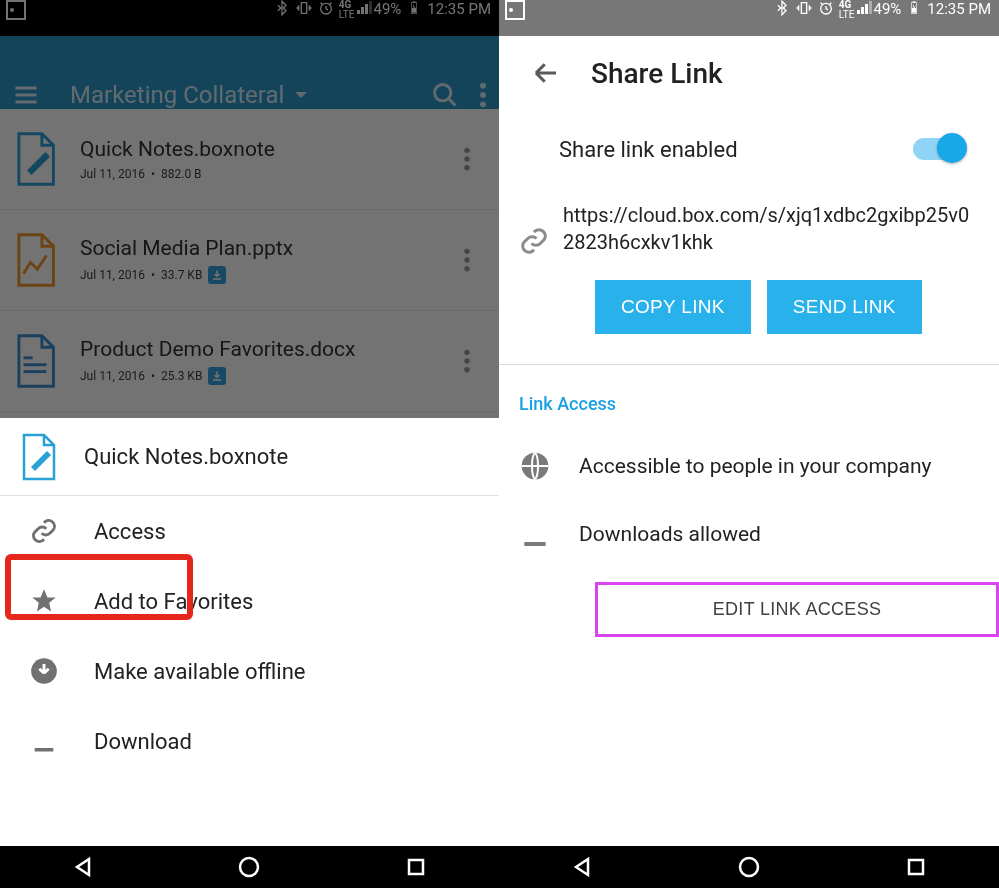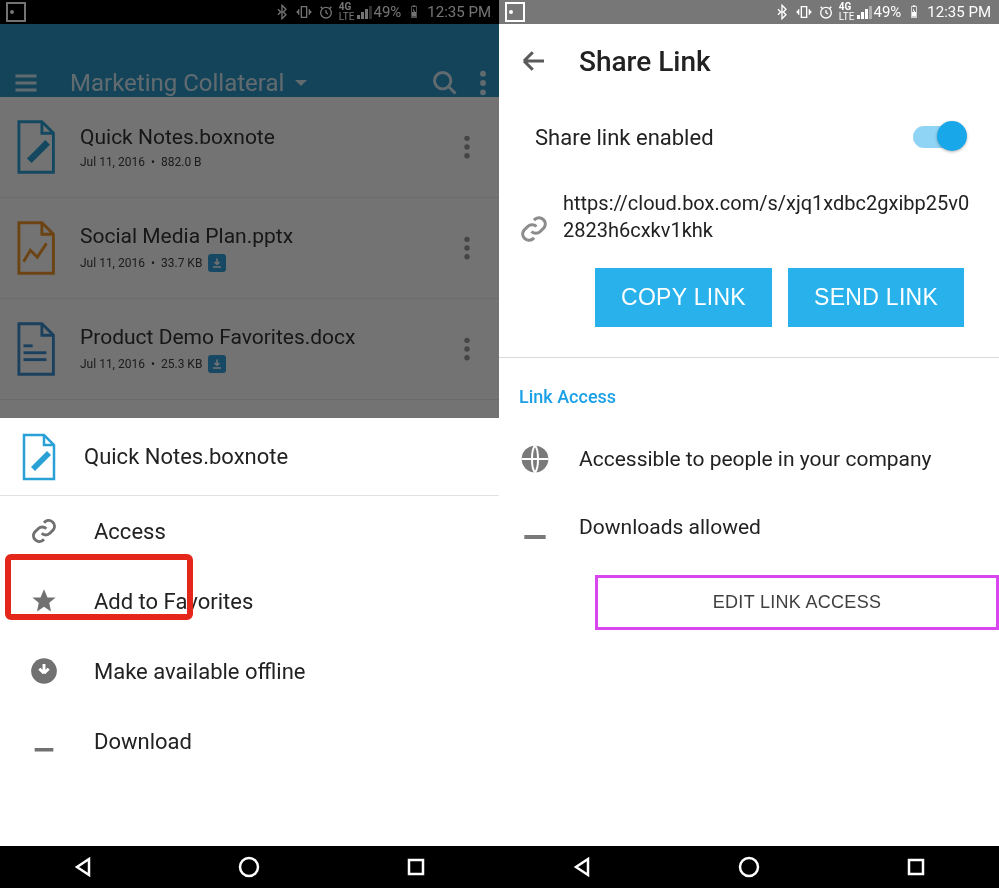"4G" .statusbar { align-items: center -> none; height: 24px -> 36px }
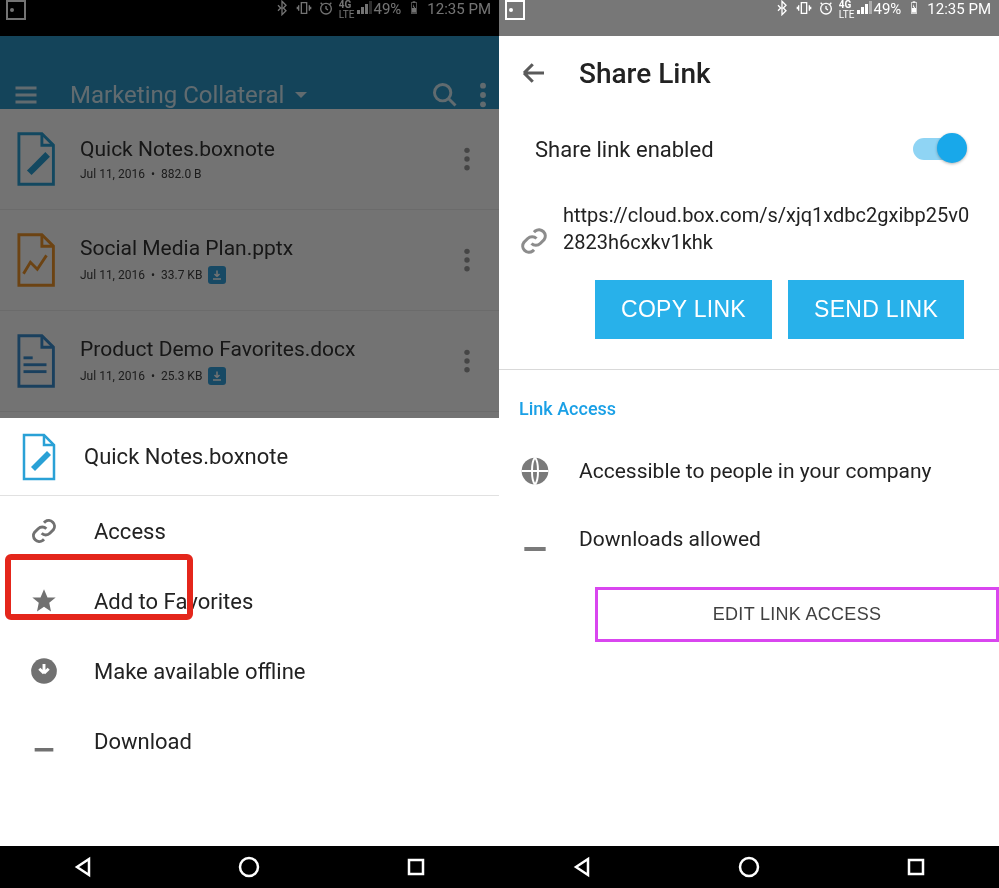"Share Link" .r-toolbar { padding: 0 20px -> 0 32px }
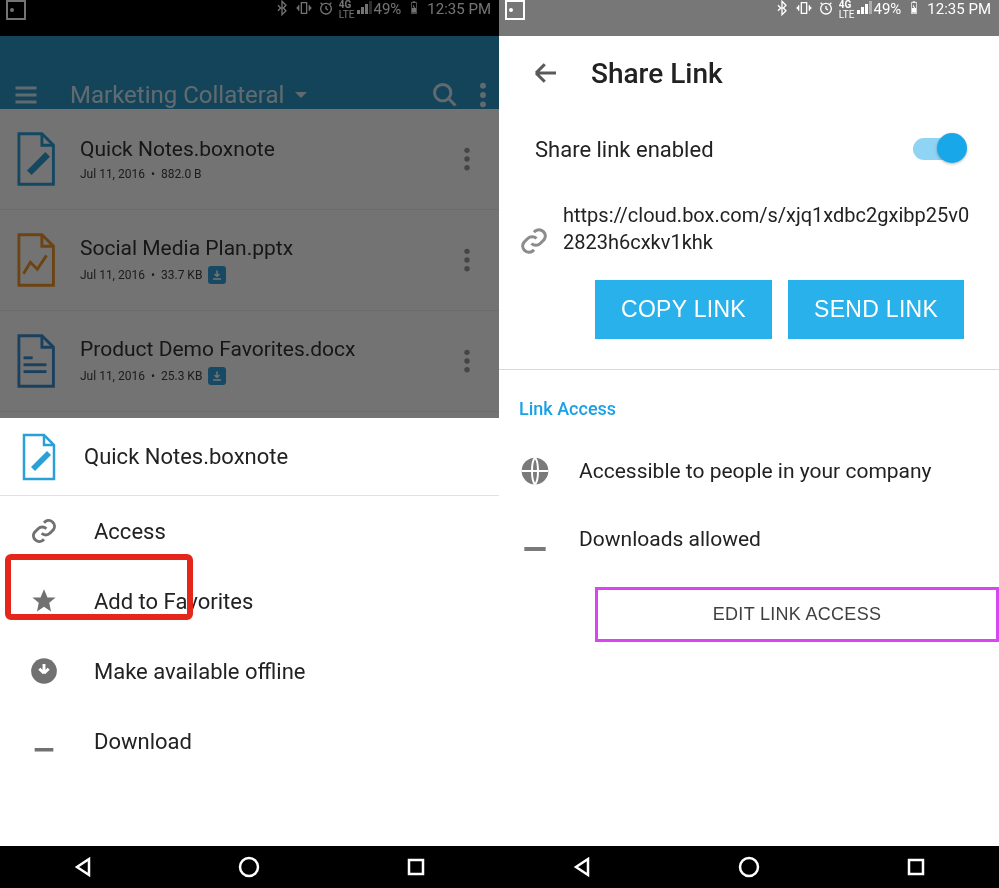"Share link enabled" .row { margin-left: none -> 24px }
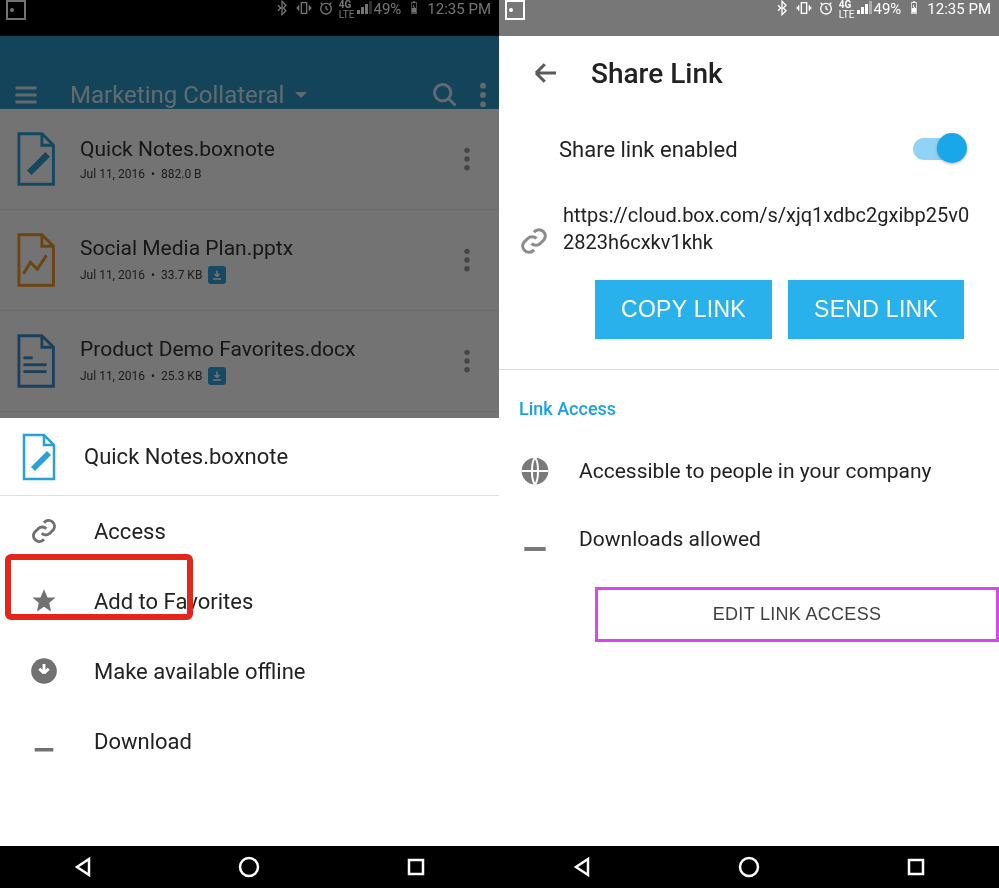"COPY LINK" .btn { font-size: 23px -> 19px }
